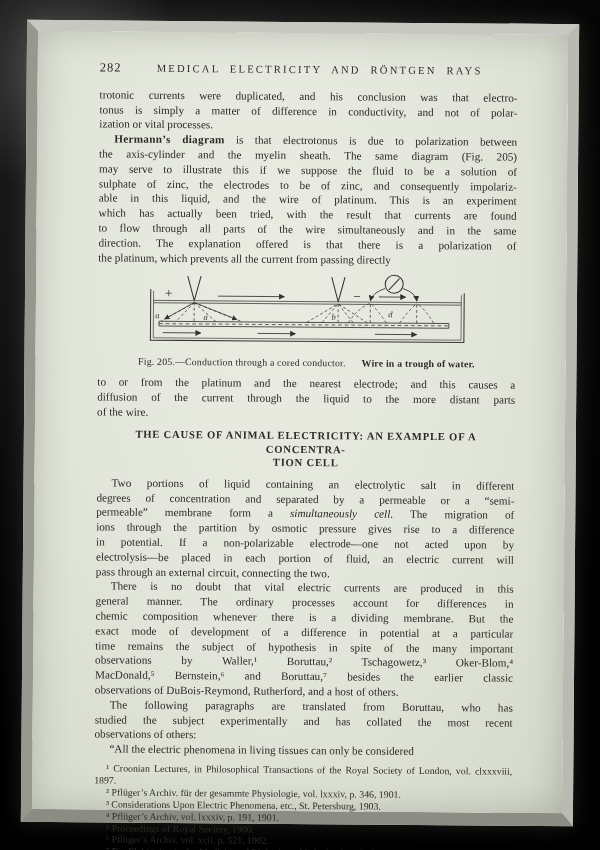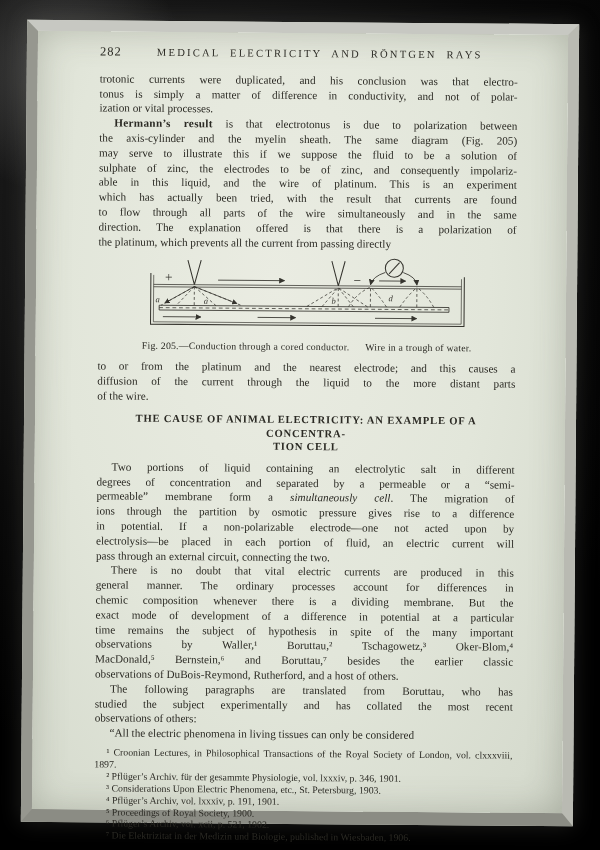"282" .pagenum { margin-top: none -> 16px }
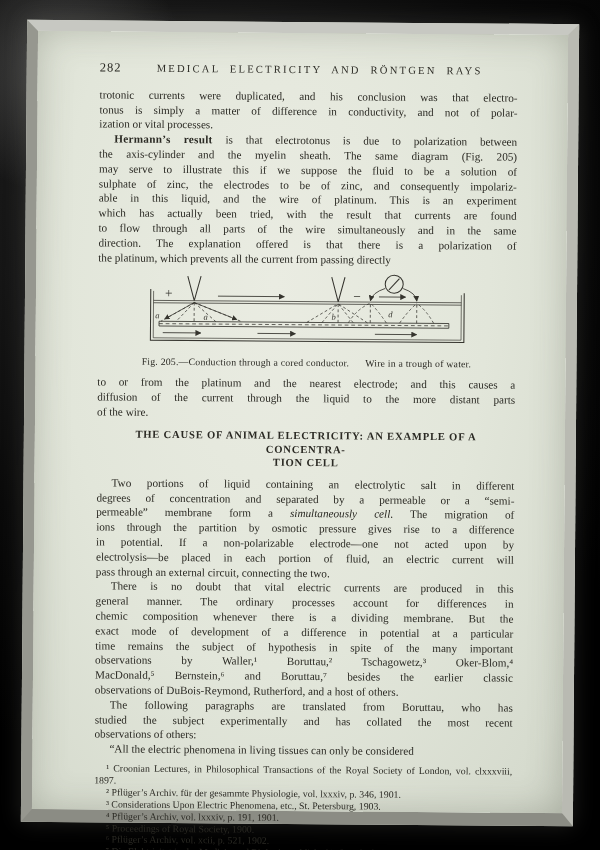"Hermann’s result" b { text: result -> diagram }
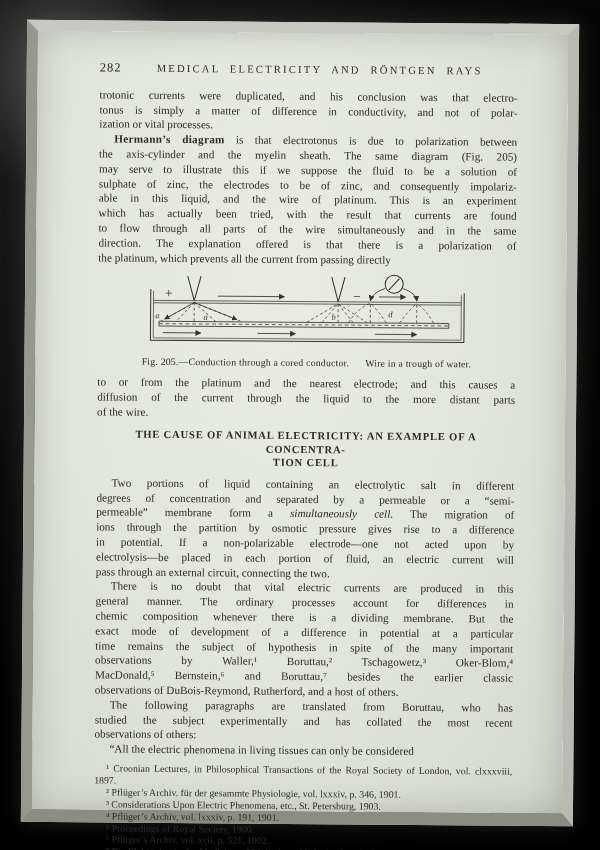"Wire in a trough of" .cap-right { font-weight: none -> bold }
